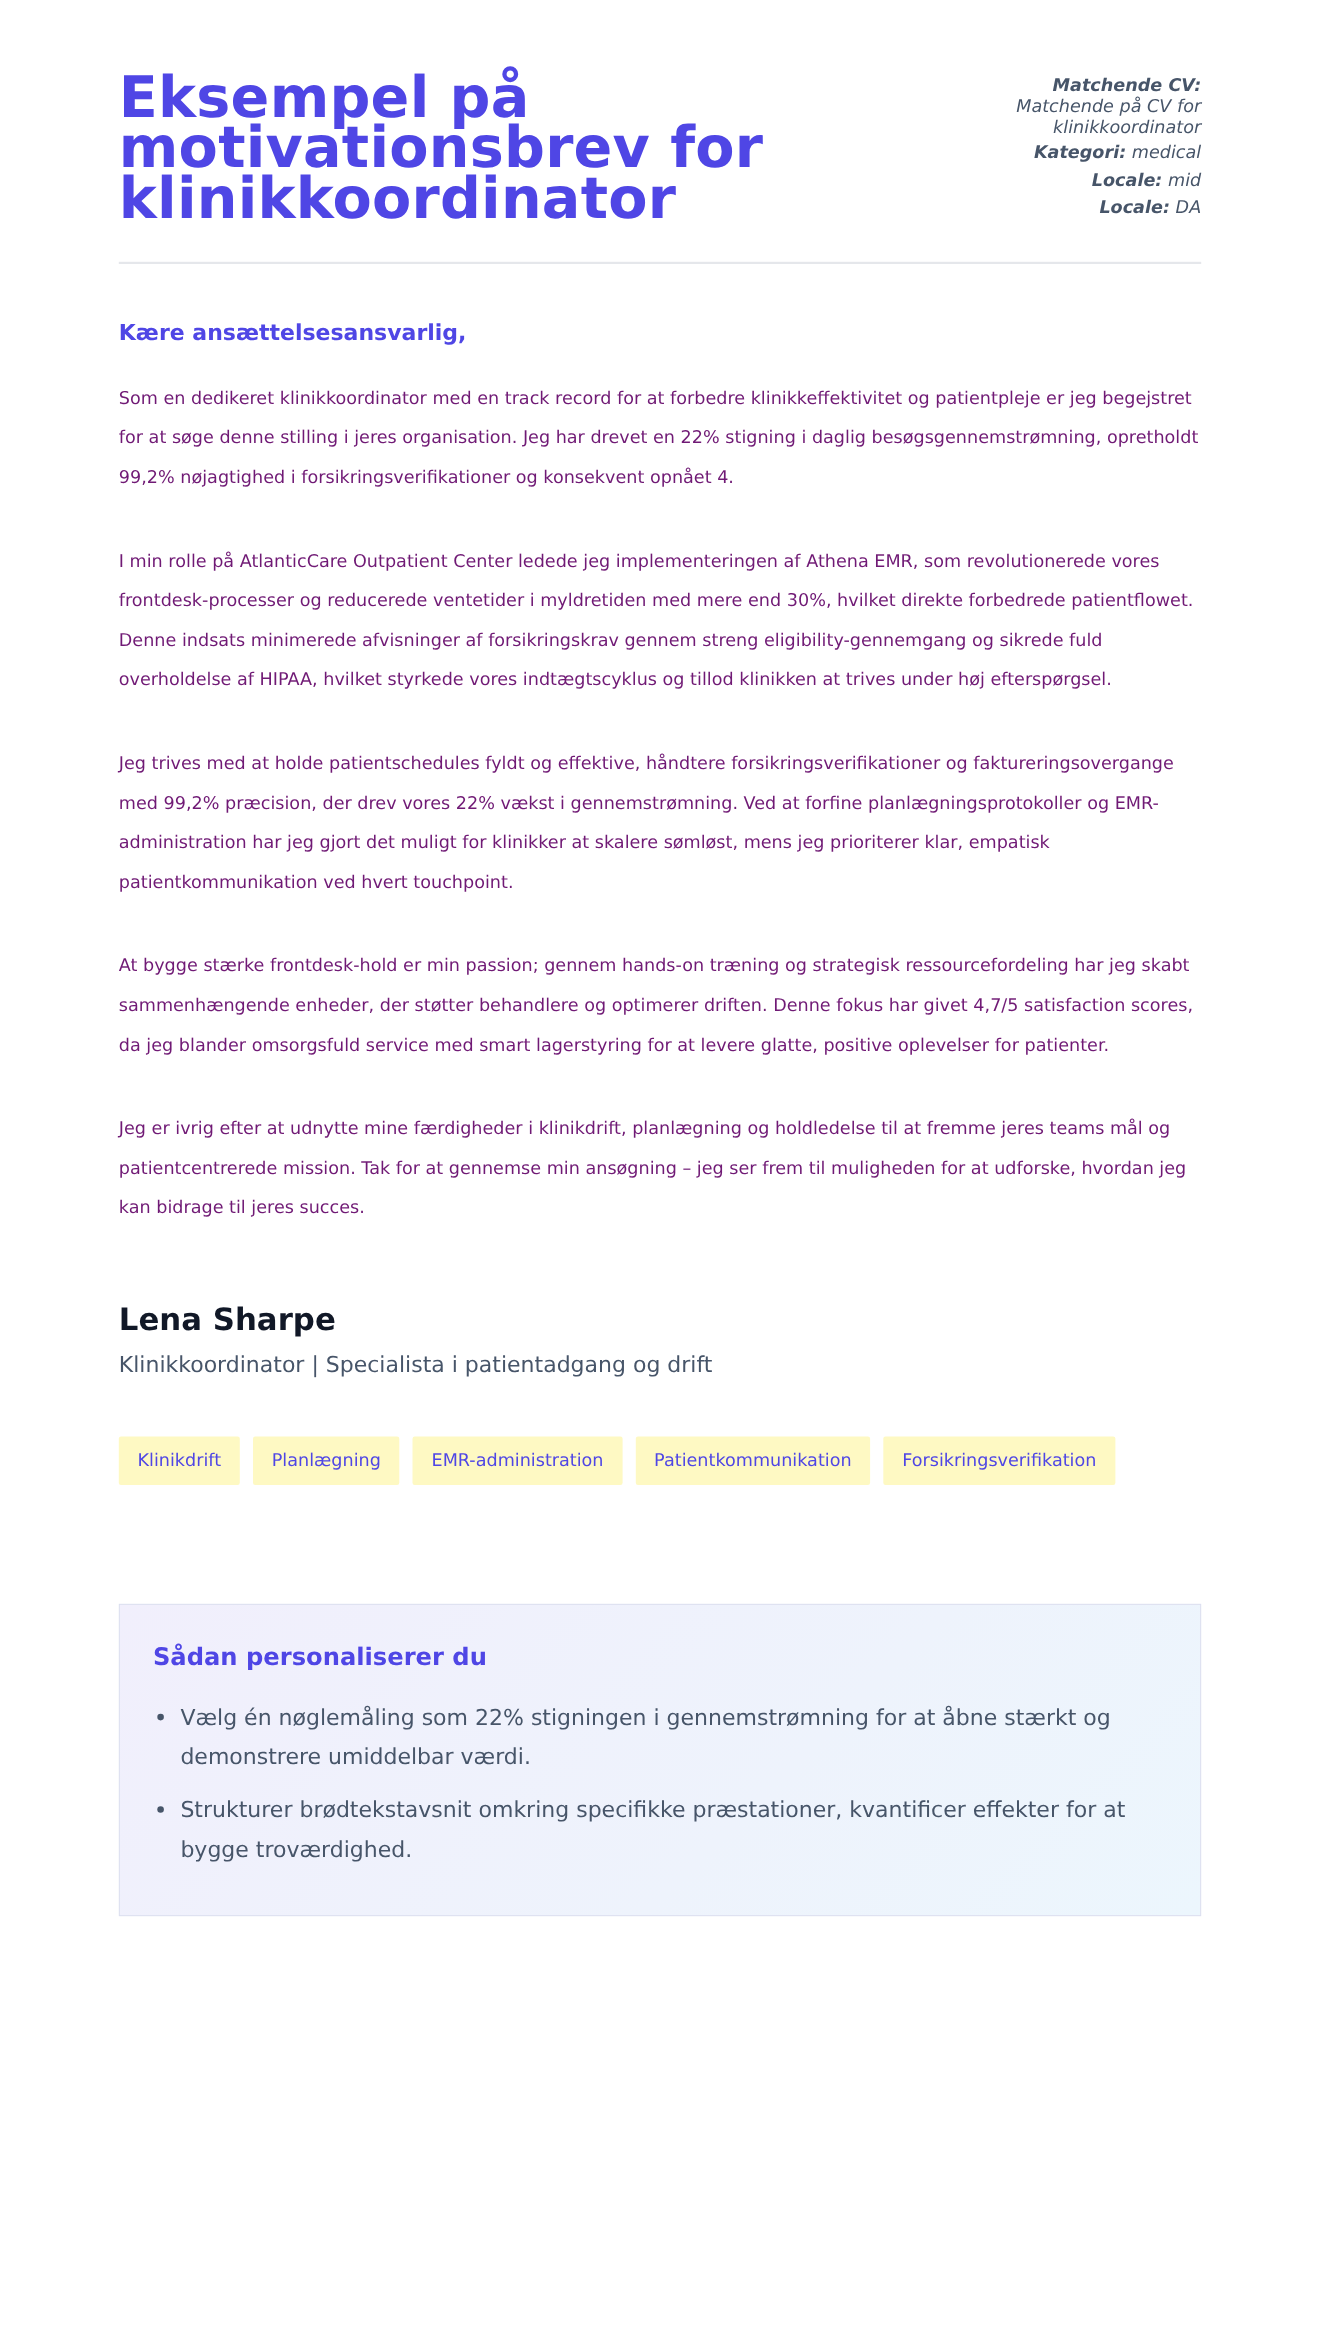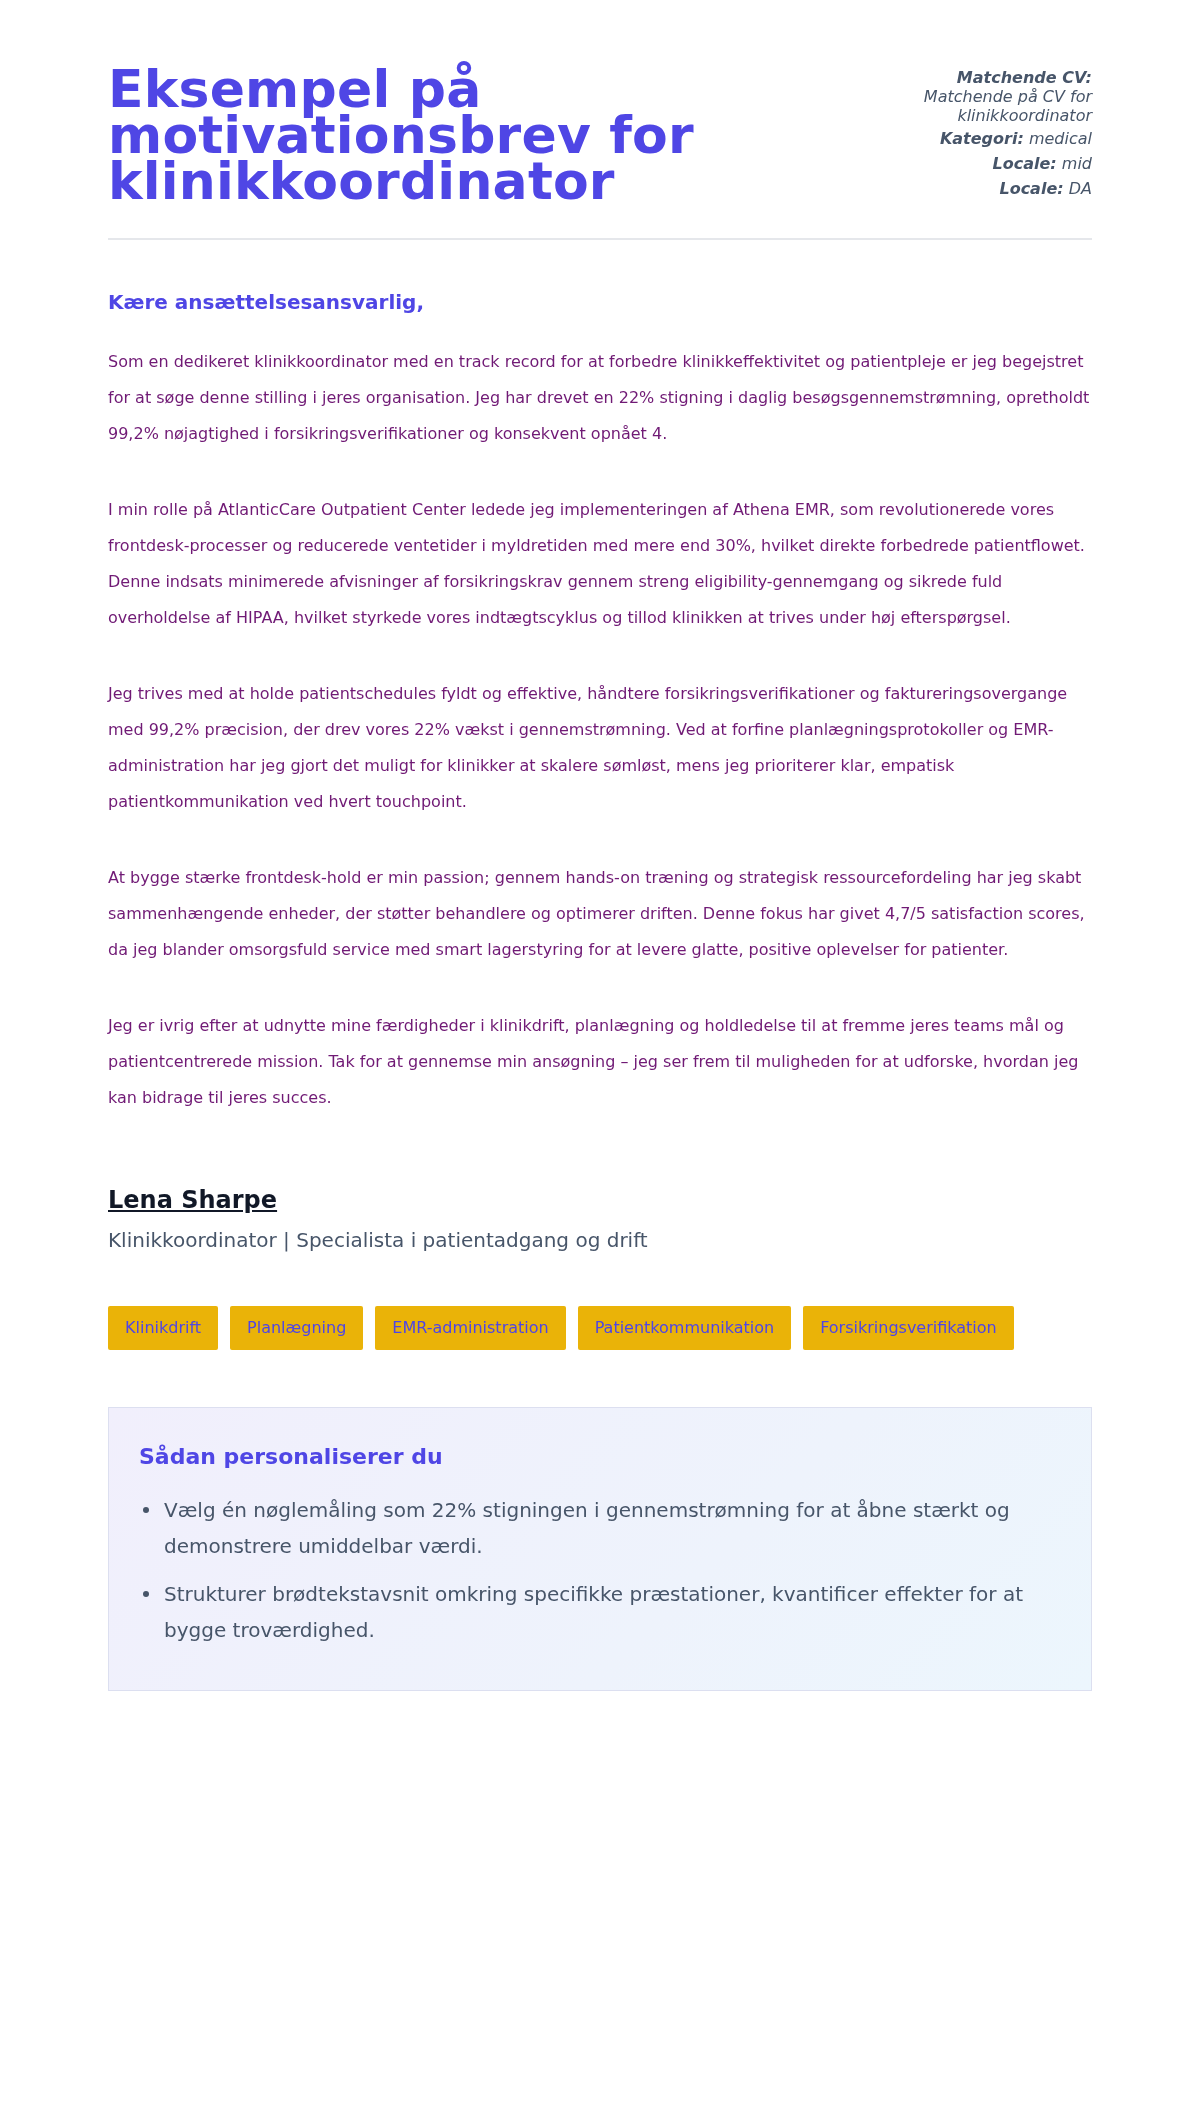"Lena Sharpe" .sig-name { font-size: 24px -> 28px; text-decoration: underline -> none }
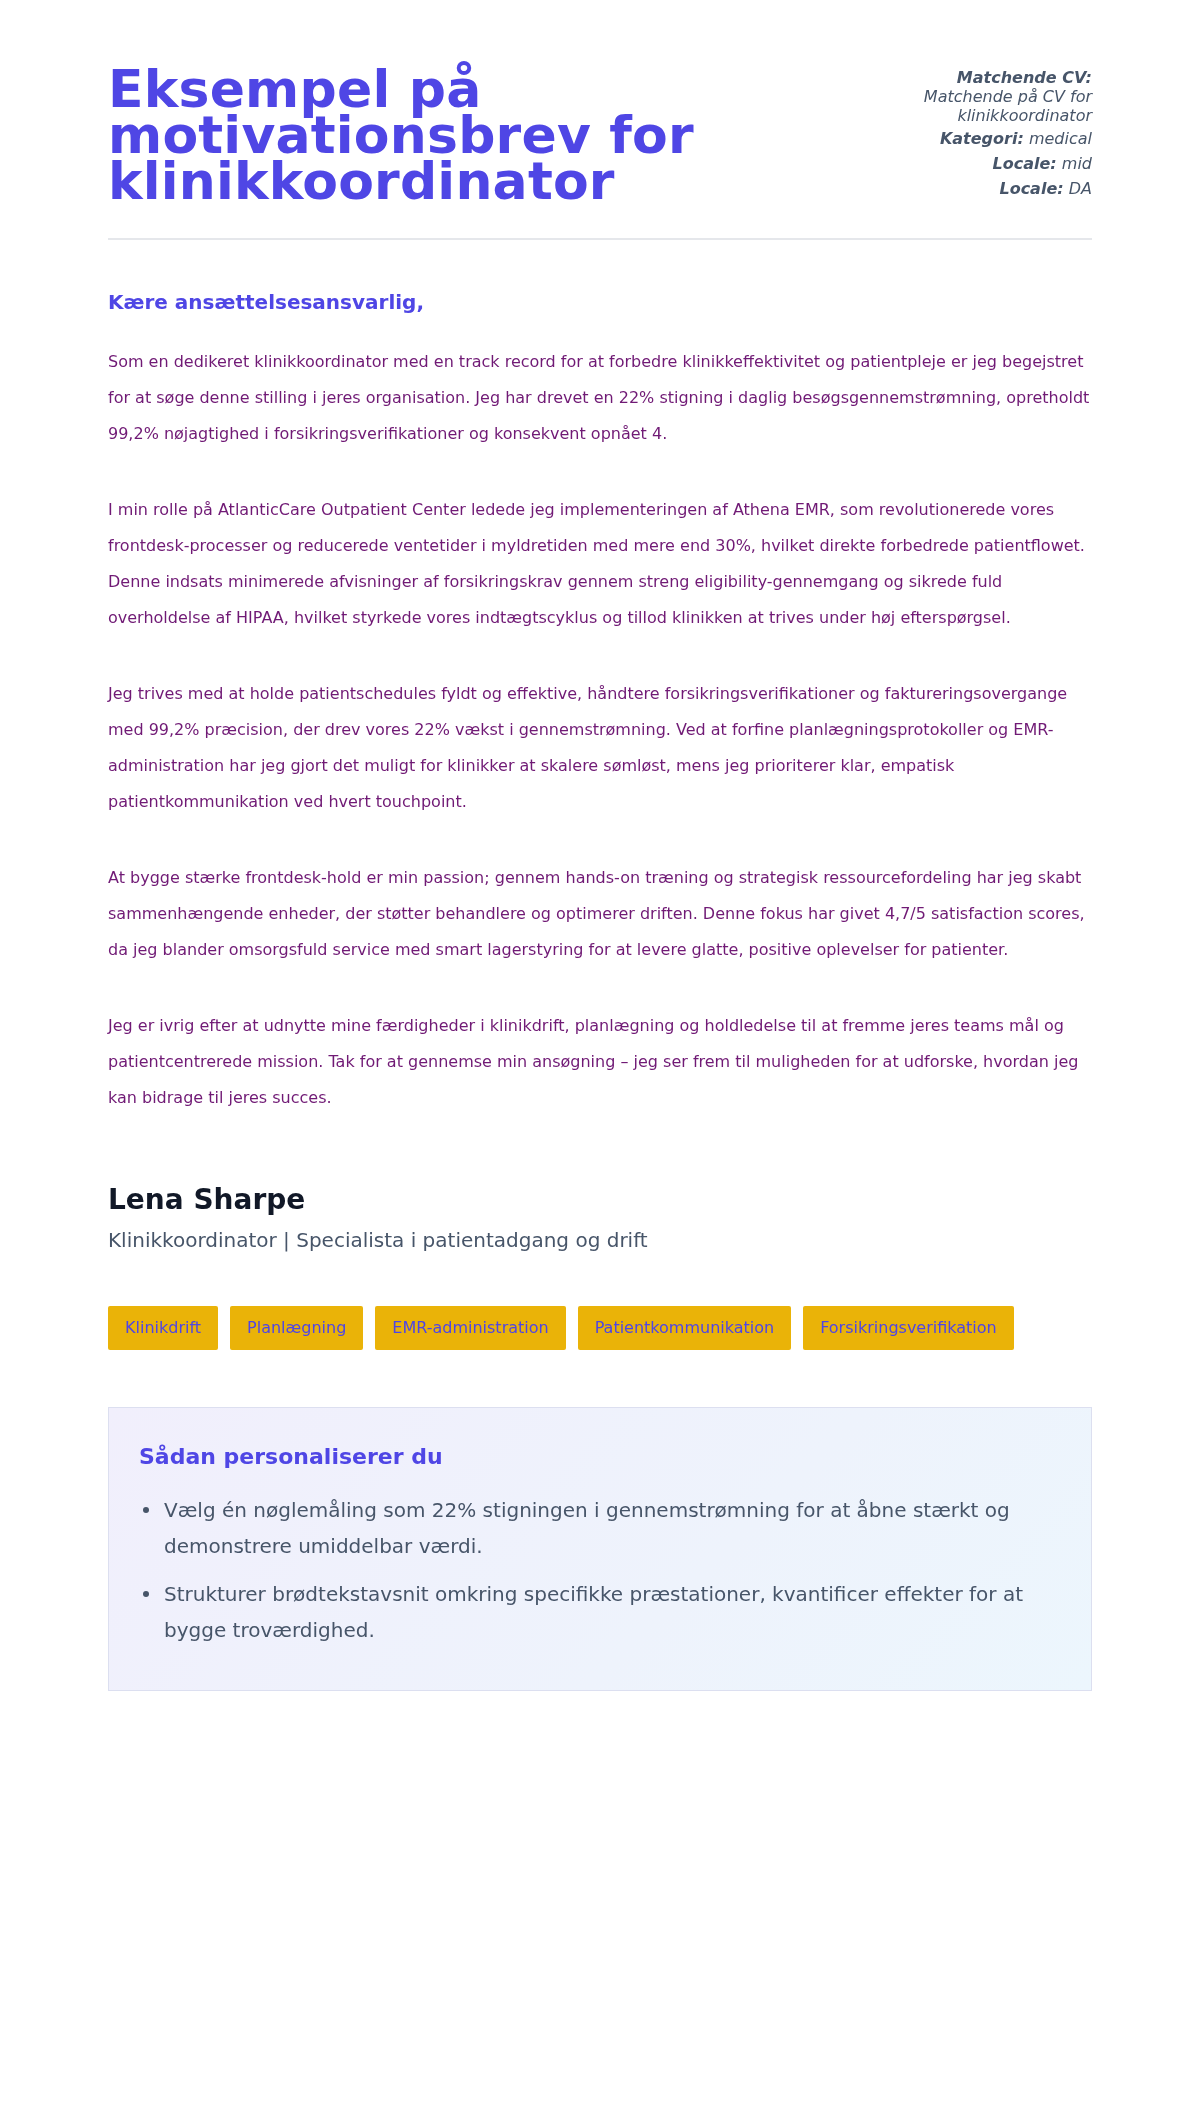"Klinikdrift" .tag { background: #eab308 -> #fef9c3 }
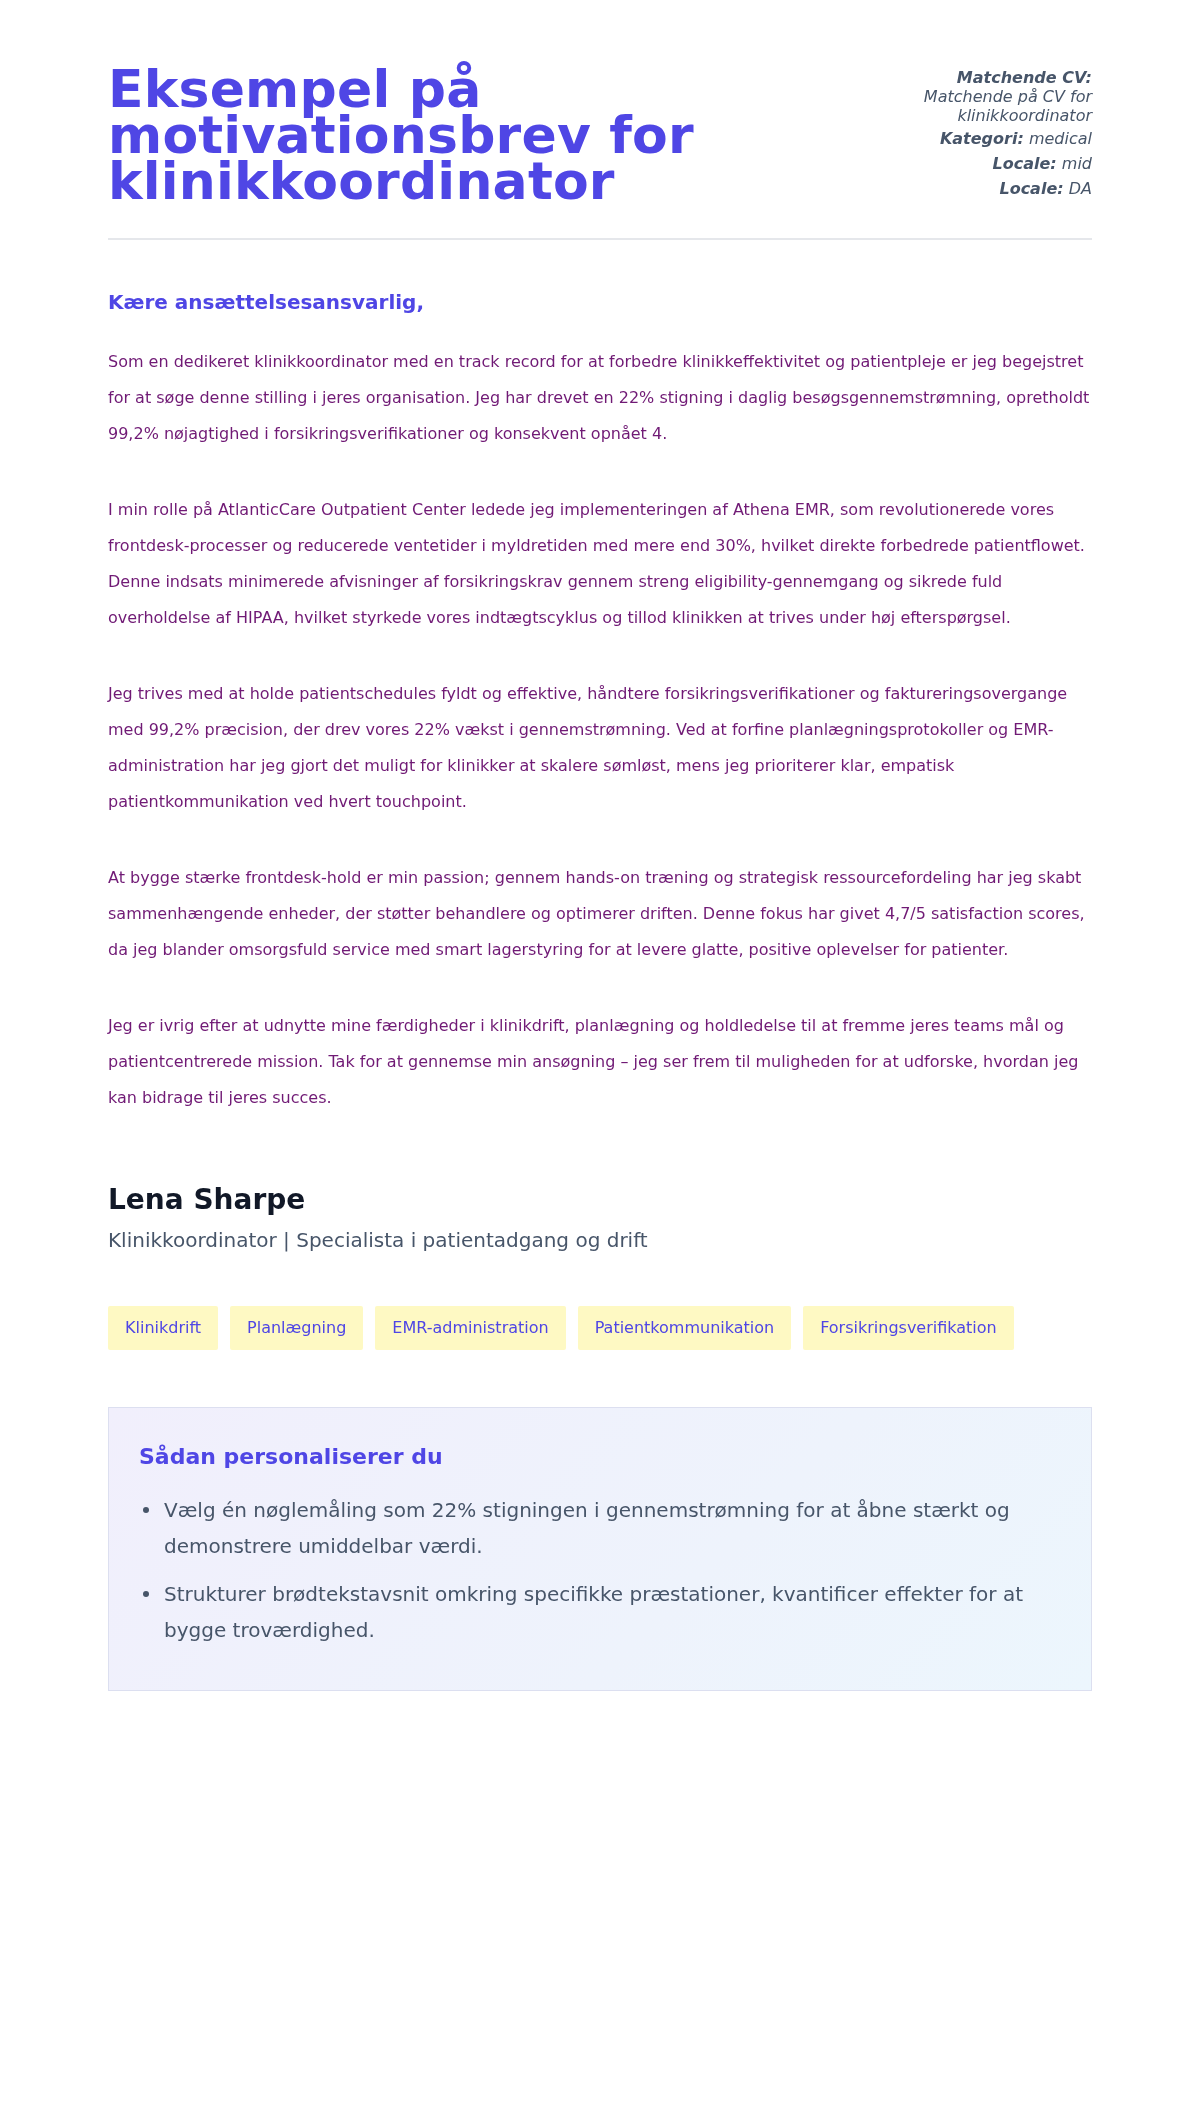"Sådan personaliserer du" .tips { margin-top: 57px -> 108px }
